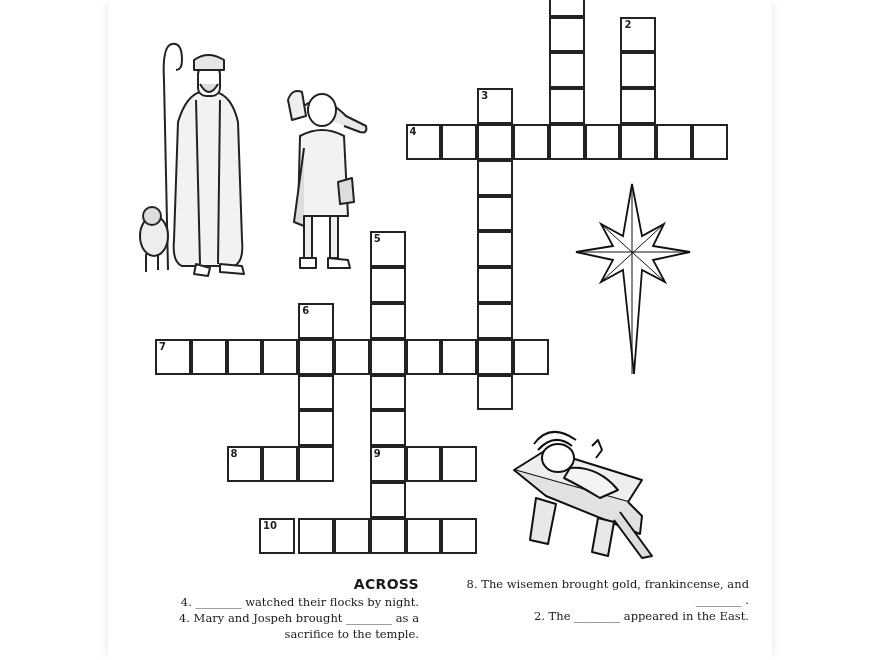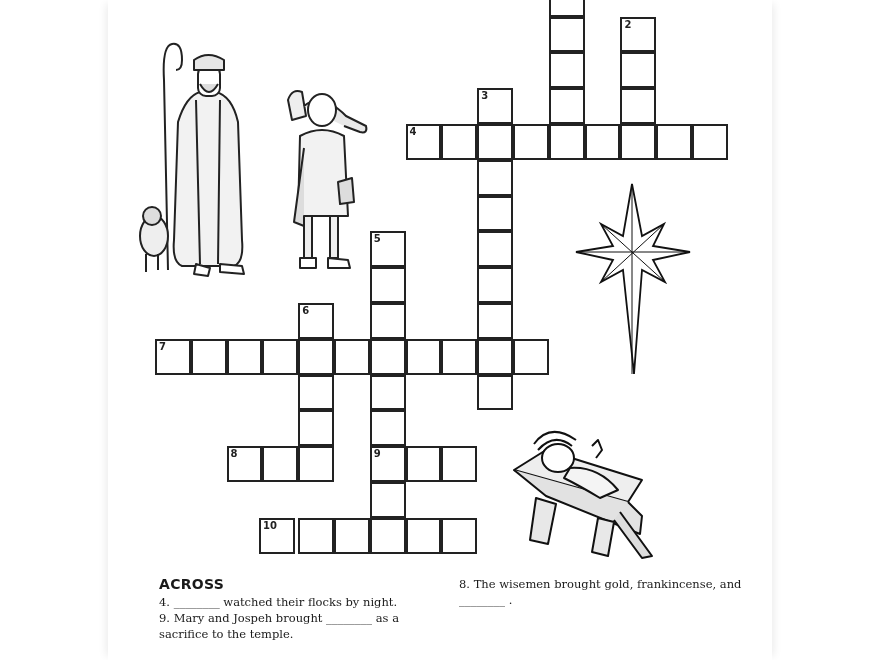"ACROSS" .clues { text-align: none -> right }
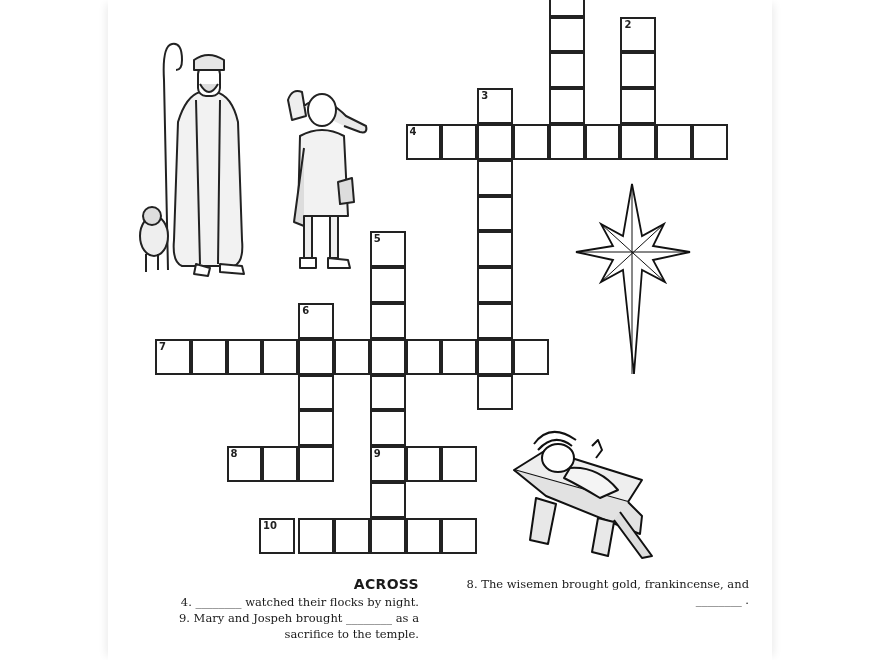"9. Mary and Jospeh brought" p.clue { text: 9 -> 4 }
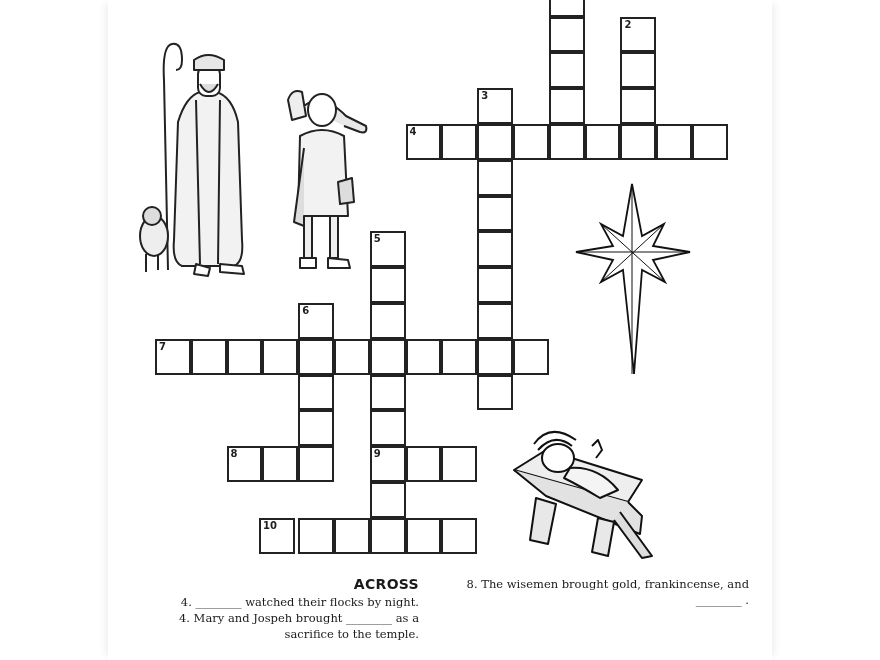"2. The ________ appeared in" p.clue { html: none -> <p>2. The ________ appeared in the East.</p> }
